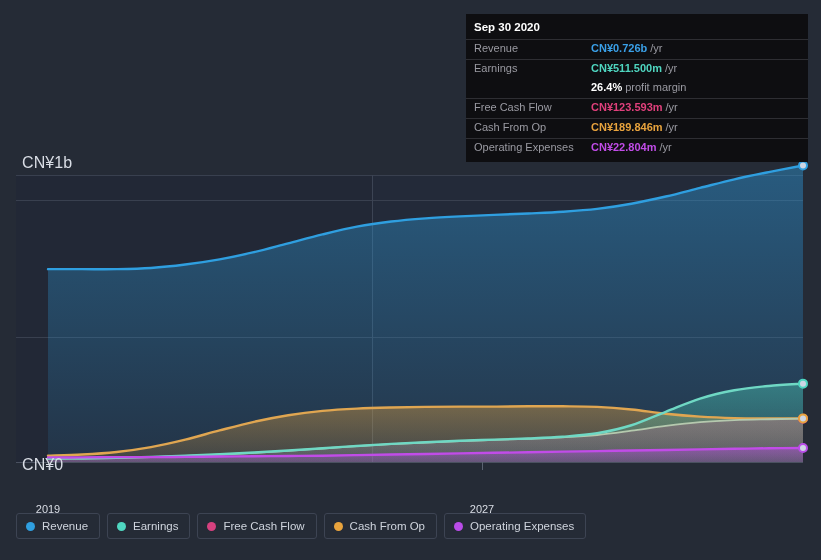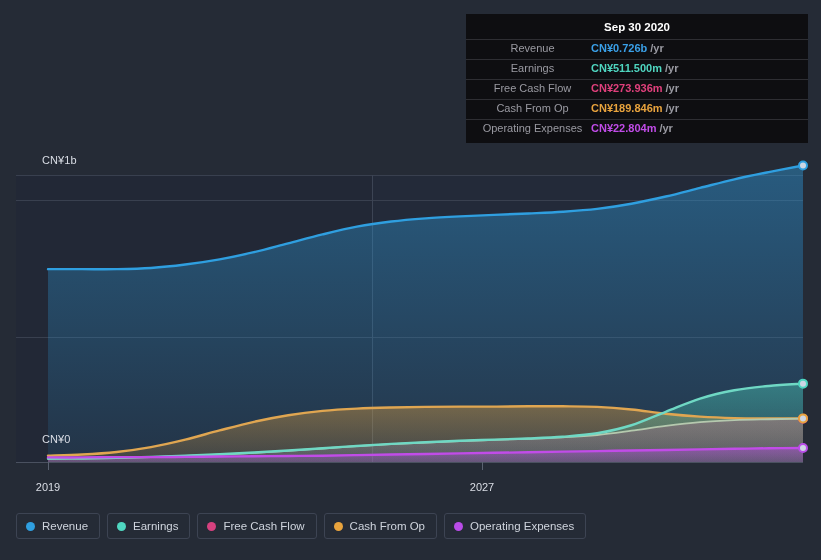"Sep 30 2020" #tooltip { text-align: center -> none }
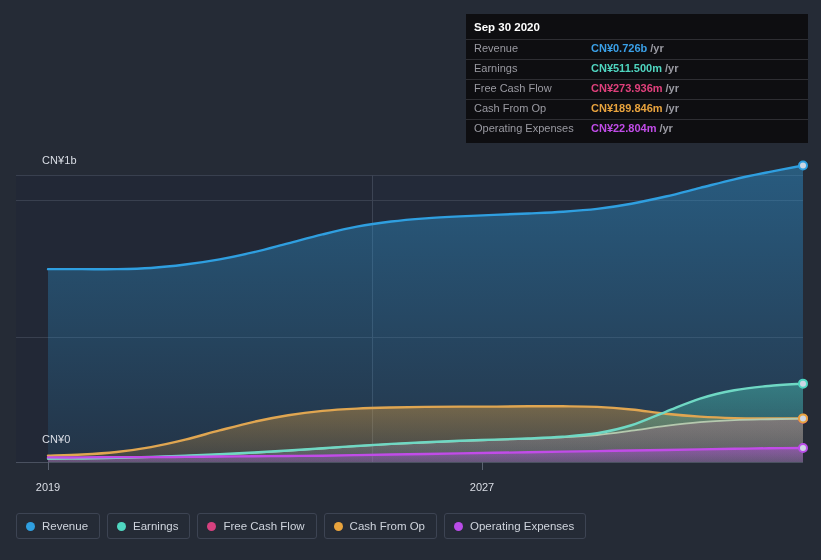"/yr" .tt-unit { font-weight: bold -> normal }
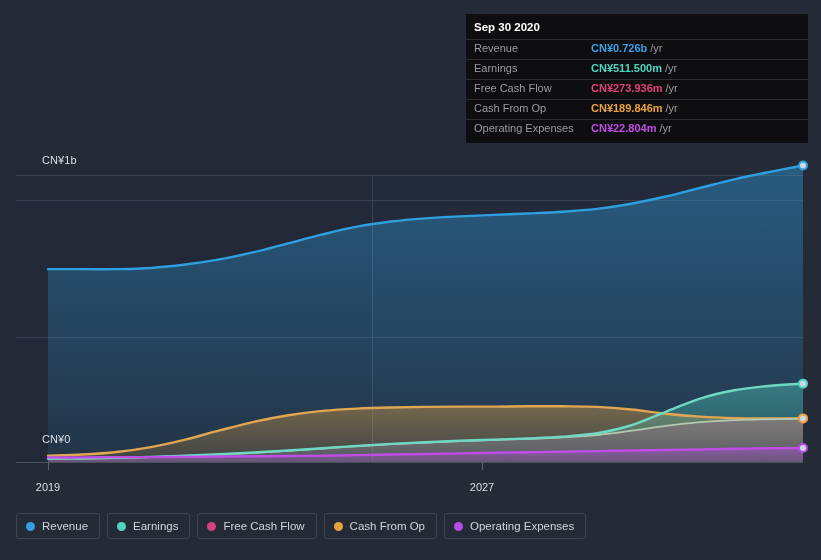"26.4%" div.tt-row { html: none -> <div> <span></span> <span>26.4%</span> <span>profit margin</span> </div> }
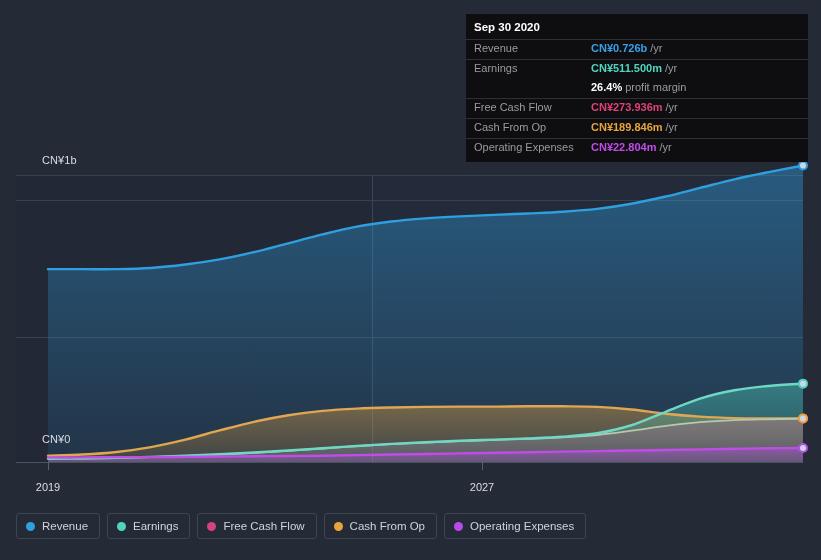"CN¥273.936m" span.tt-val { text: CN¥273.936m -> CN¥123.593m }
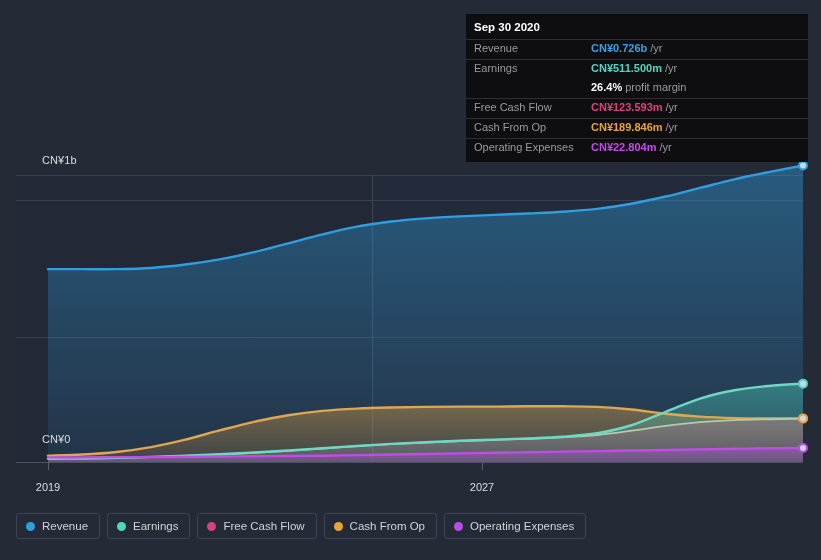"CN¥1b" .y-label { font-size: 11px -> 16px; margin-left: 20px -> none }
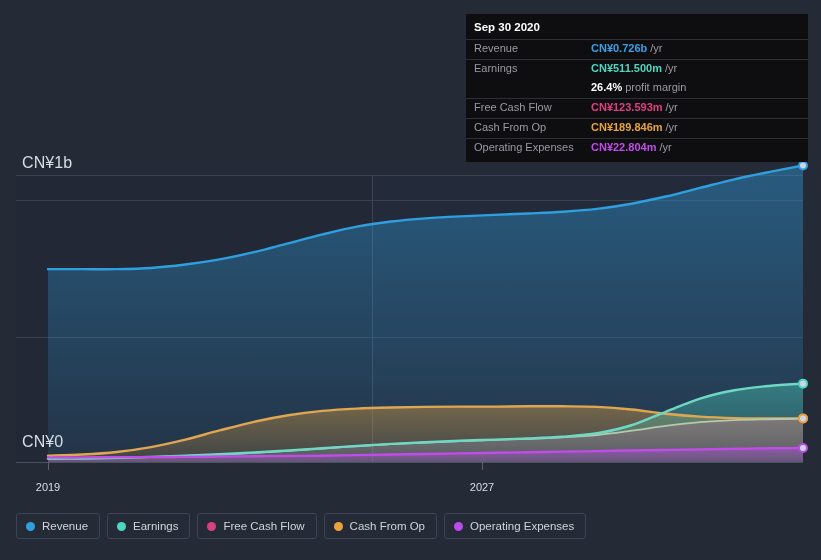"CN¥0" #y-label-zero { top: 433px -> 456px }
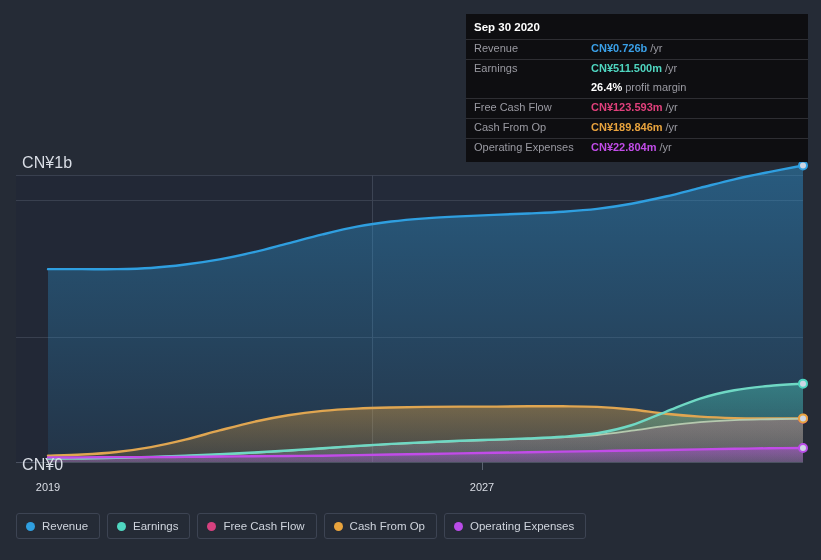"2019" .x-label { margin-top: none -> 22px }
